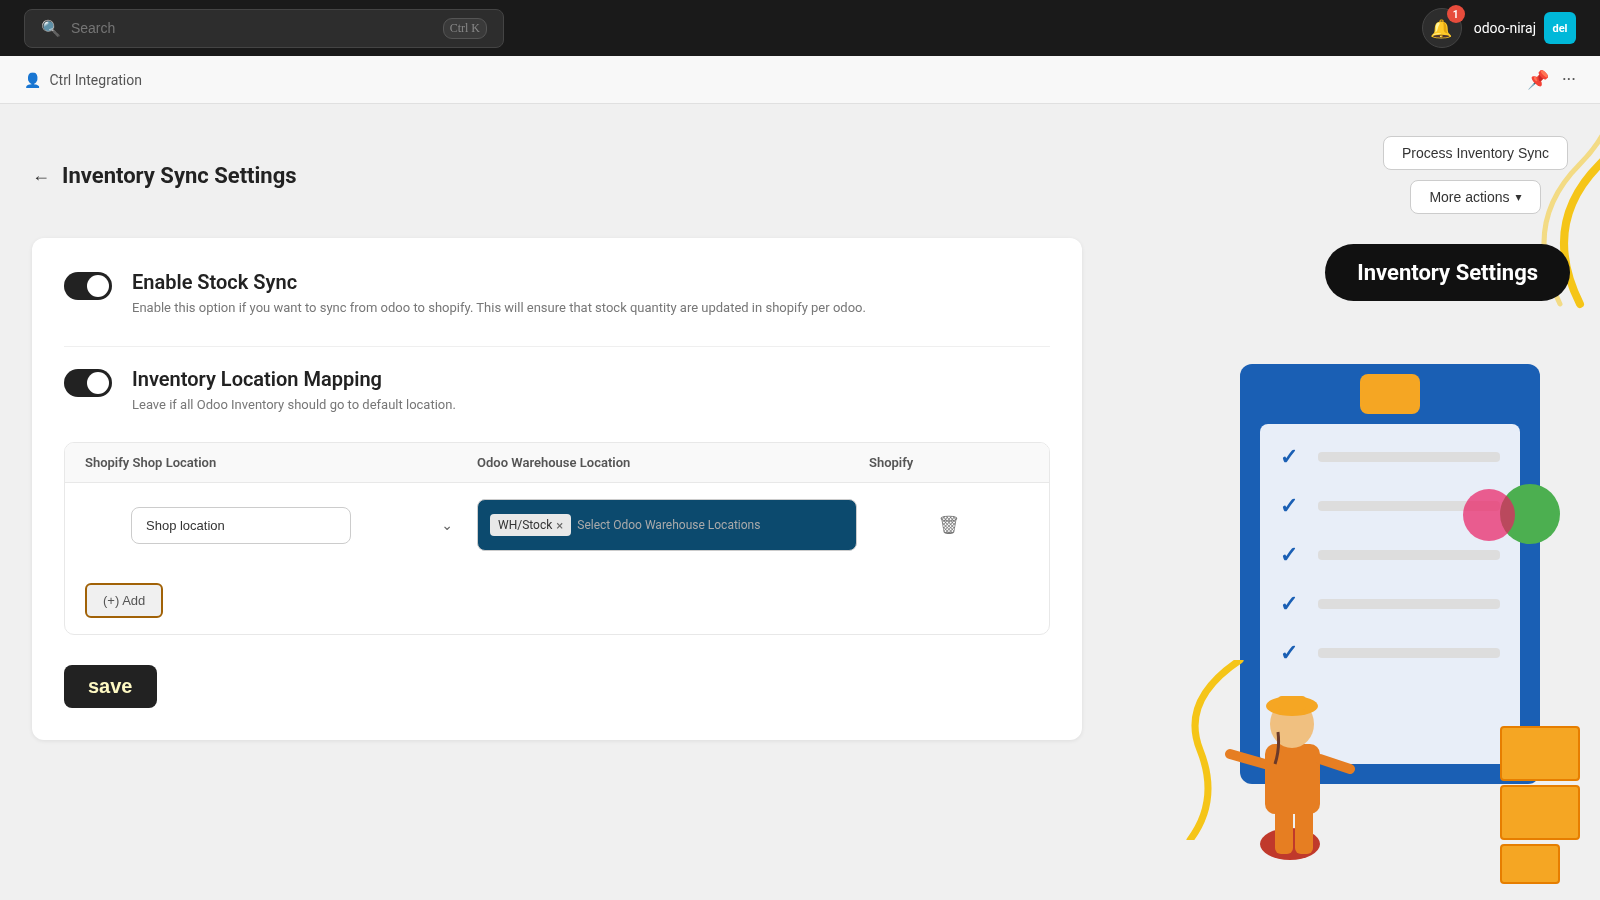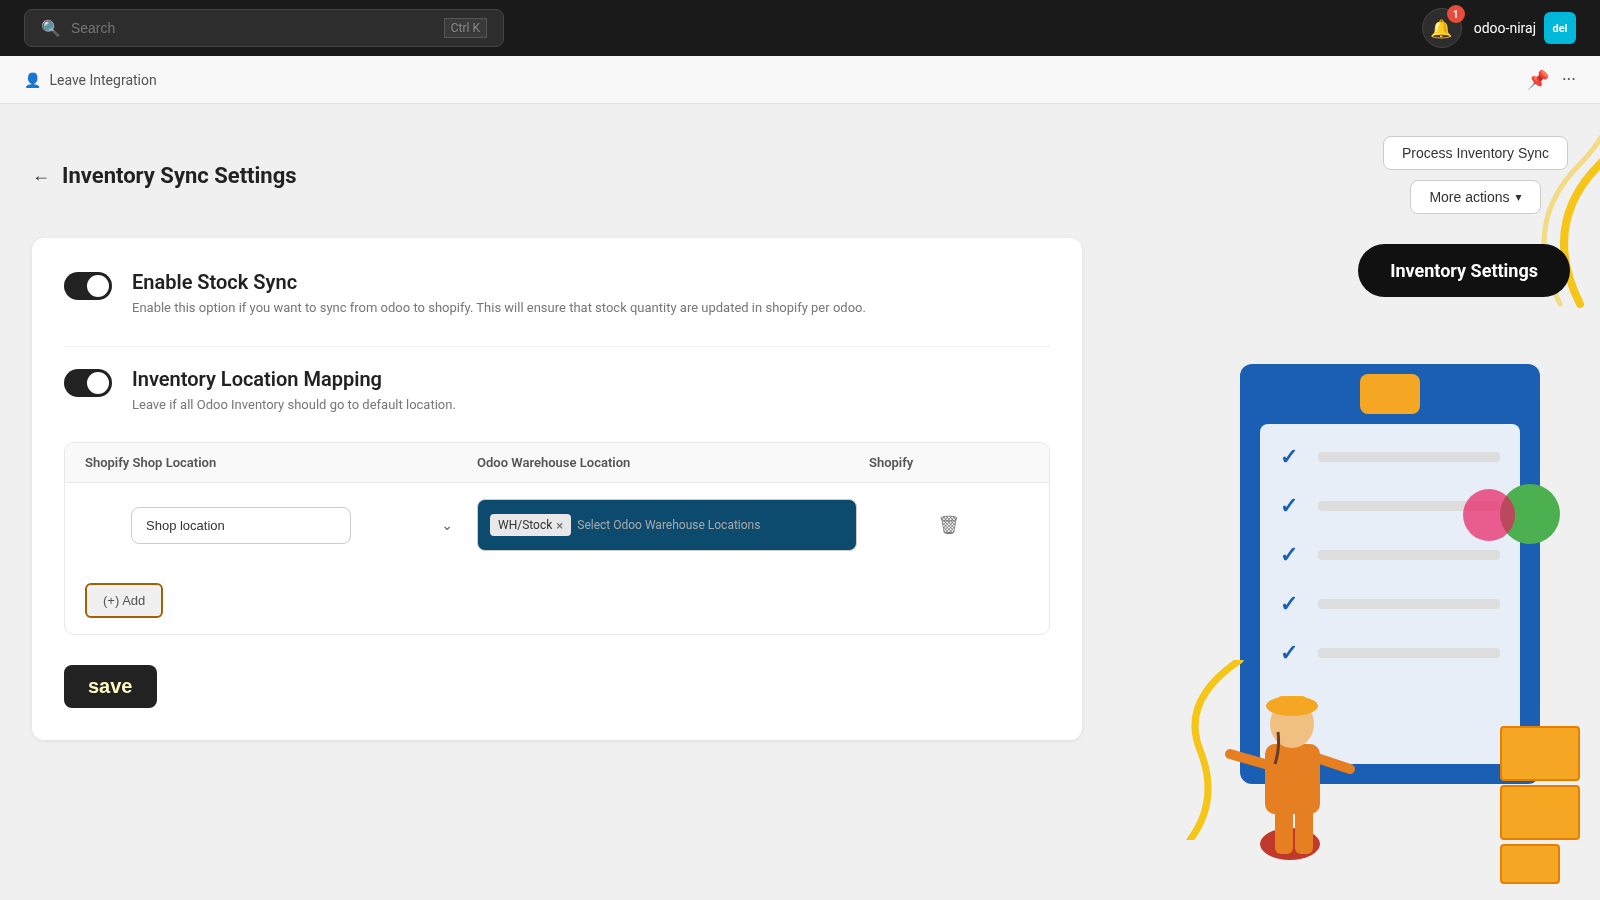"Ctrl K" .search-shortcut { border-radius: 0 -> 9px; font-family: none -> Liberation Serif, serif }
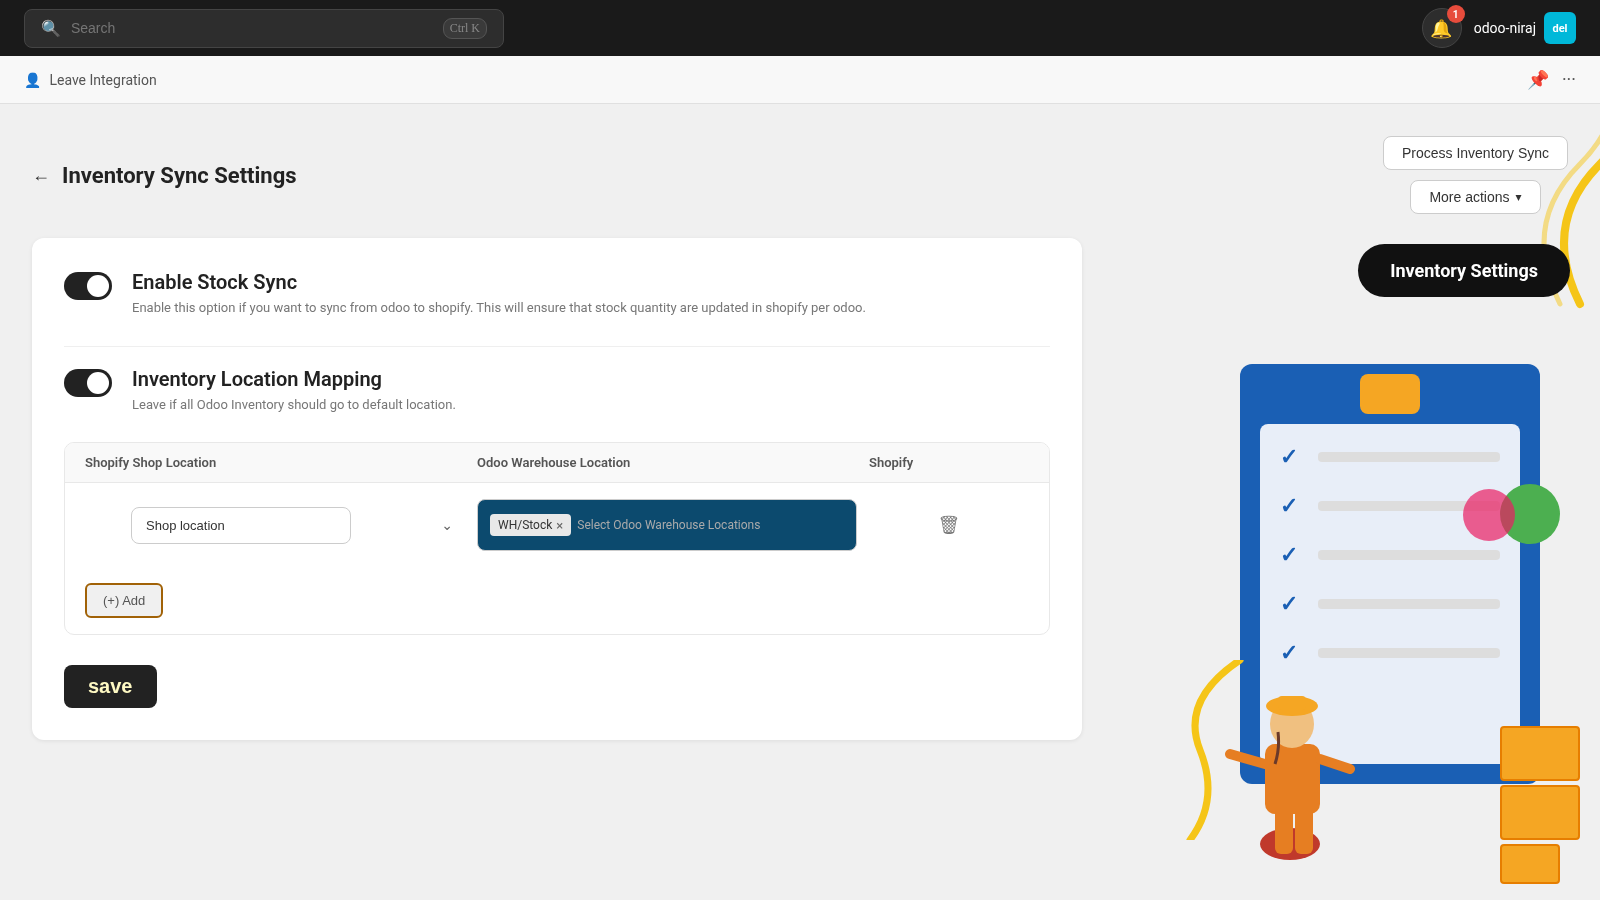"Leave Integration" span { text: Leave -> Ctrl }
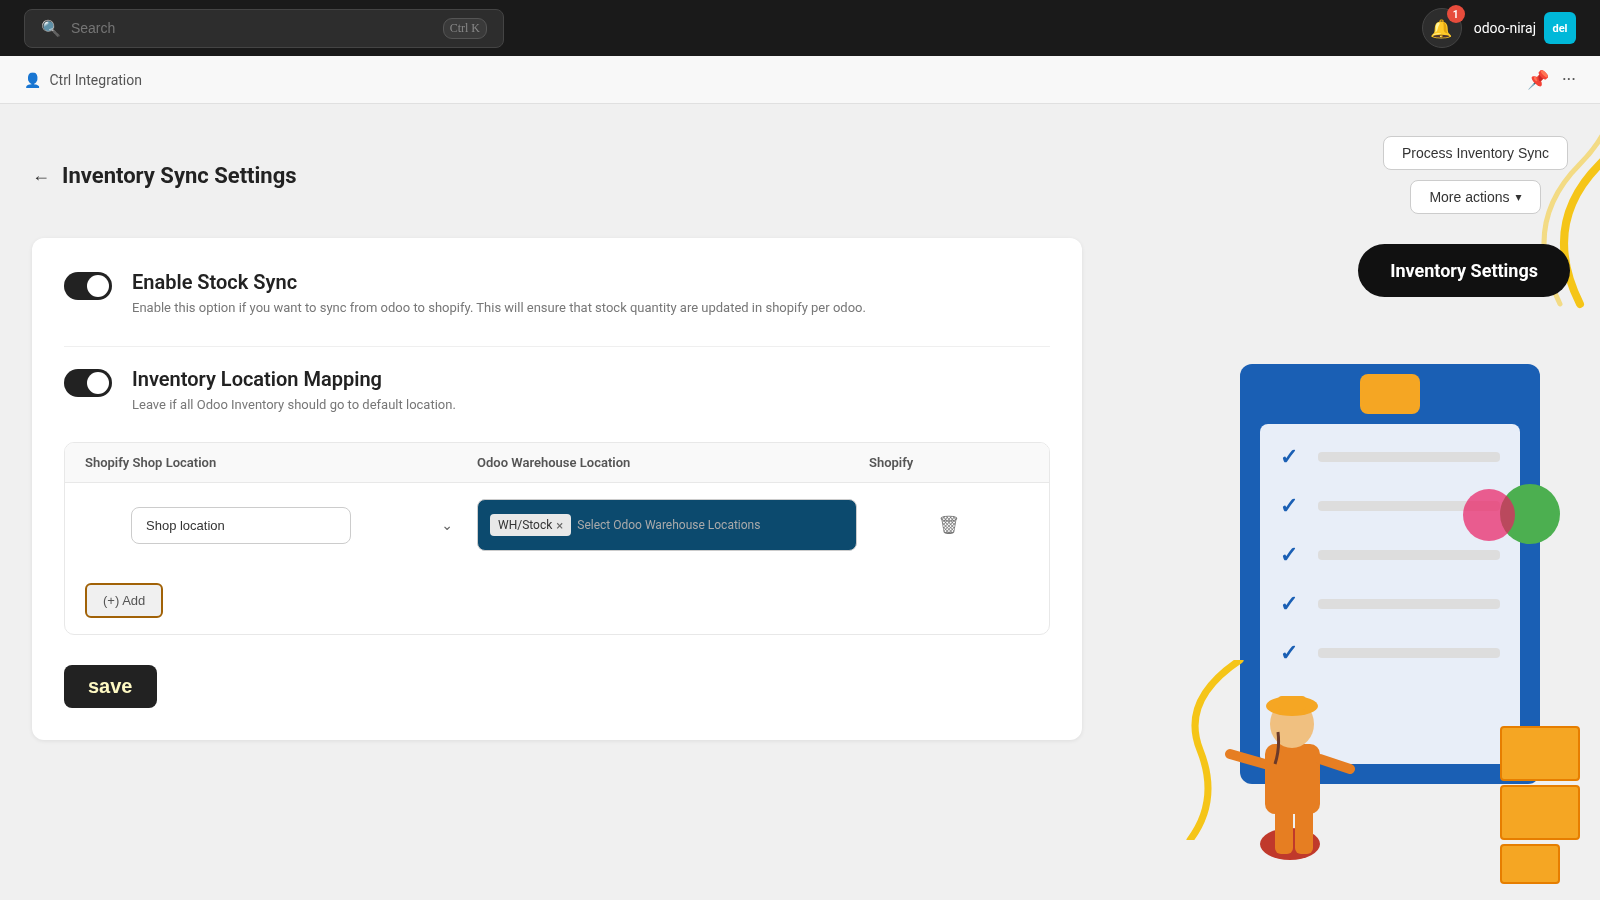"Inventory Settings" .inv-settings-badge { font-size: 18px -> 22px }
